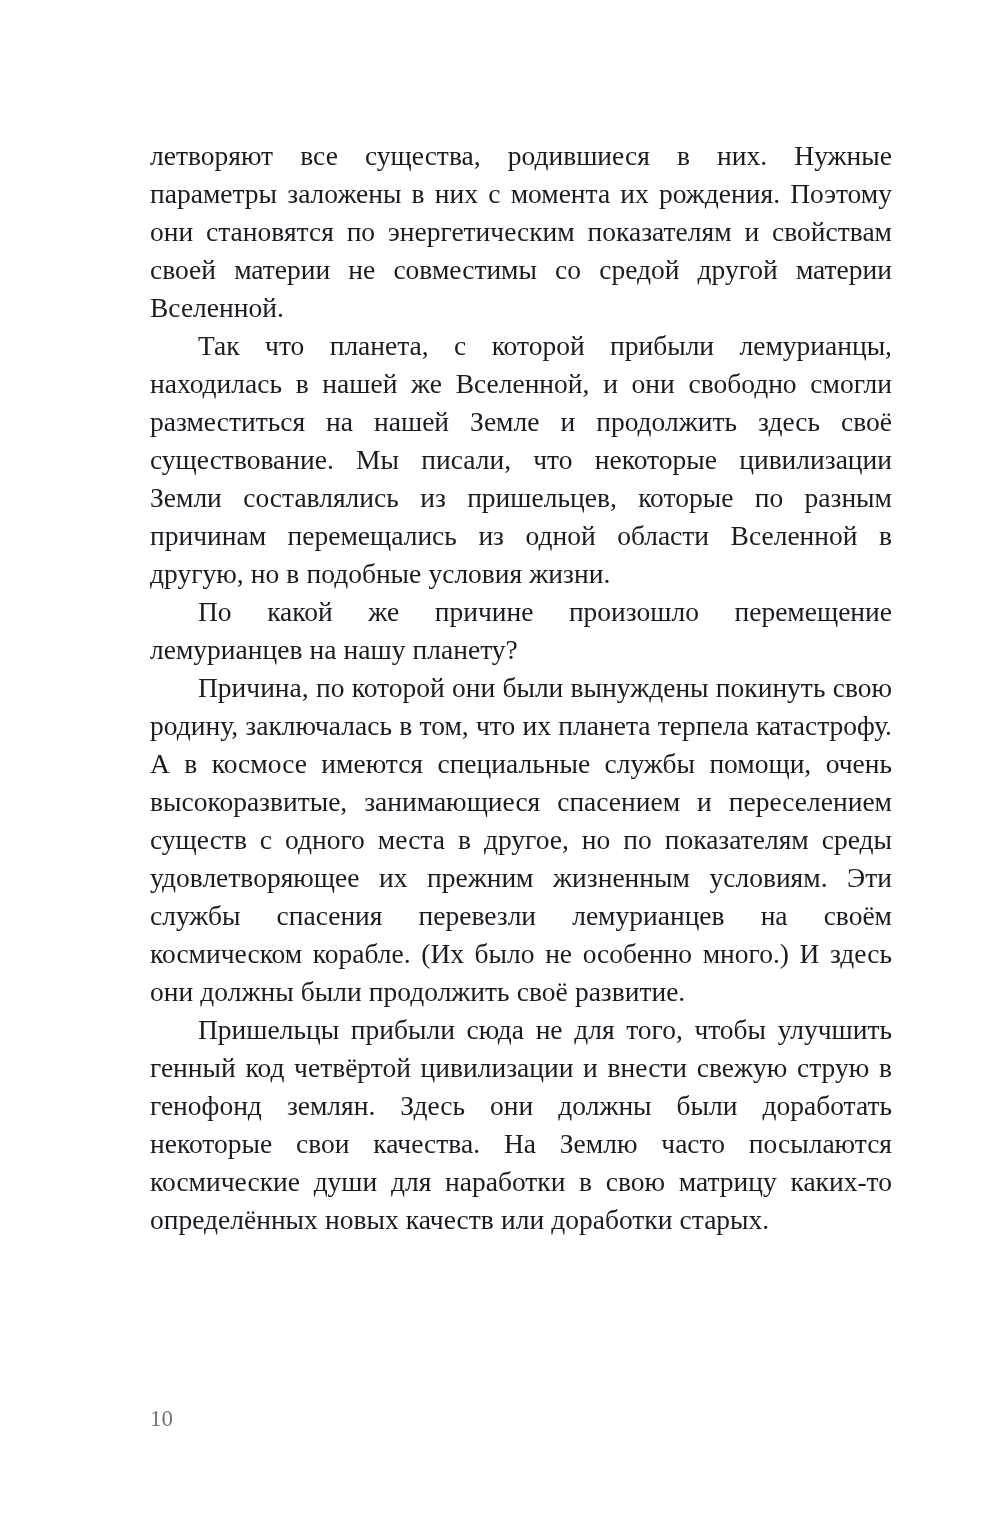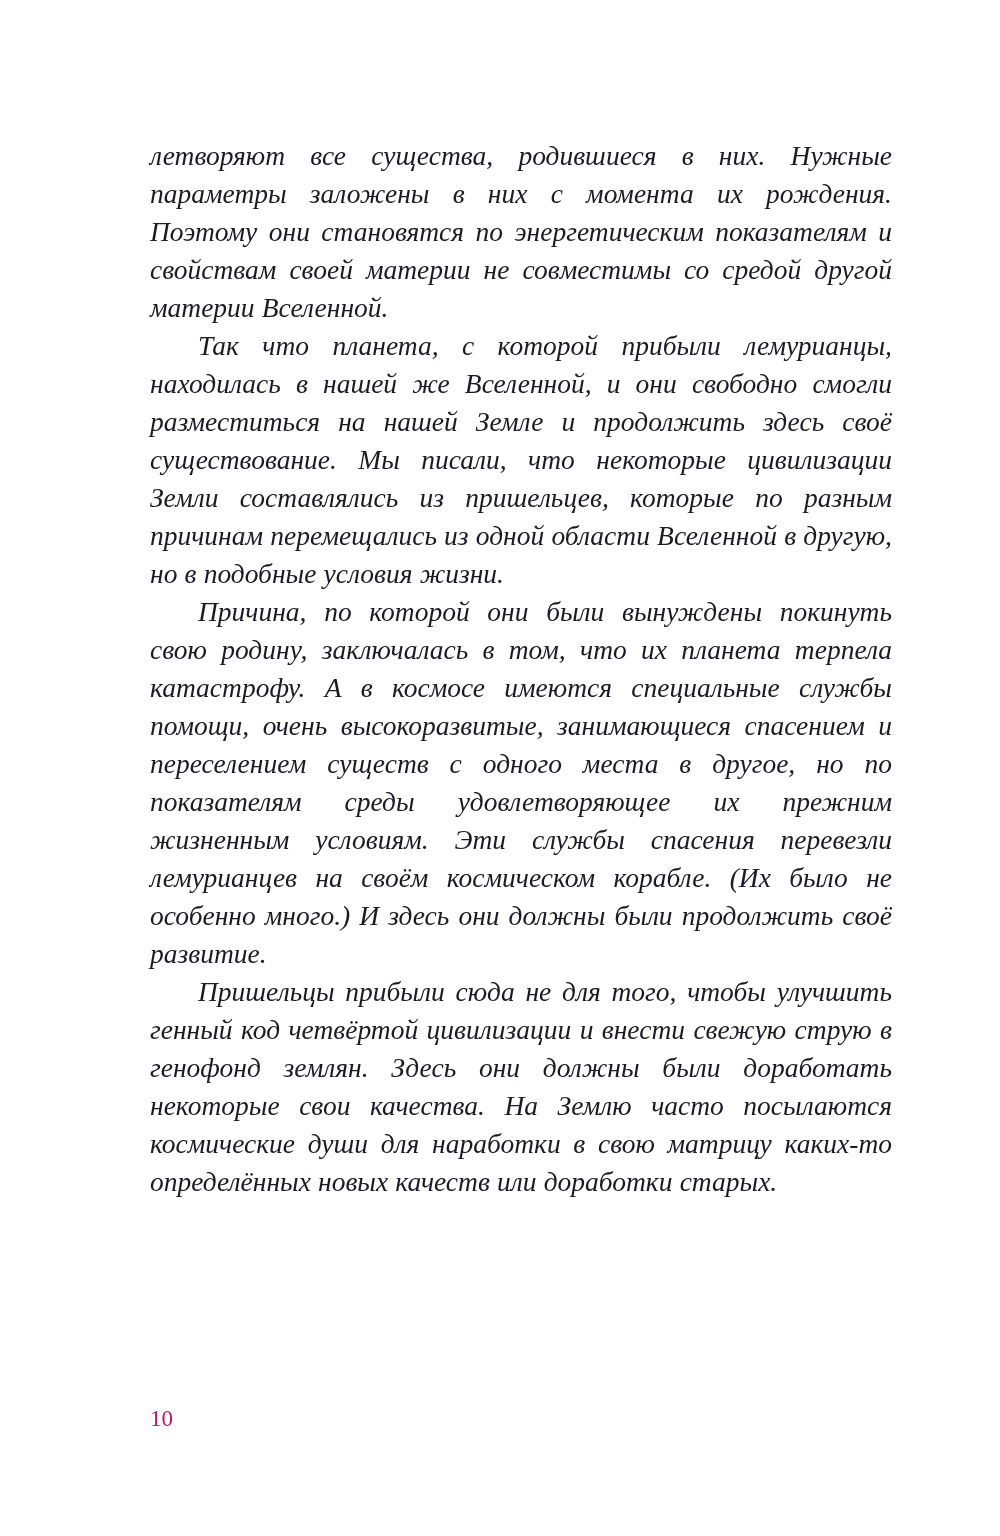"летворяют все существа, родившиеся в" .para { font-style: italic -> none }
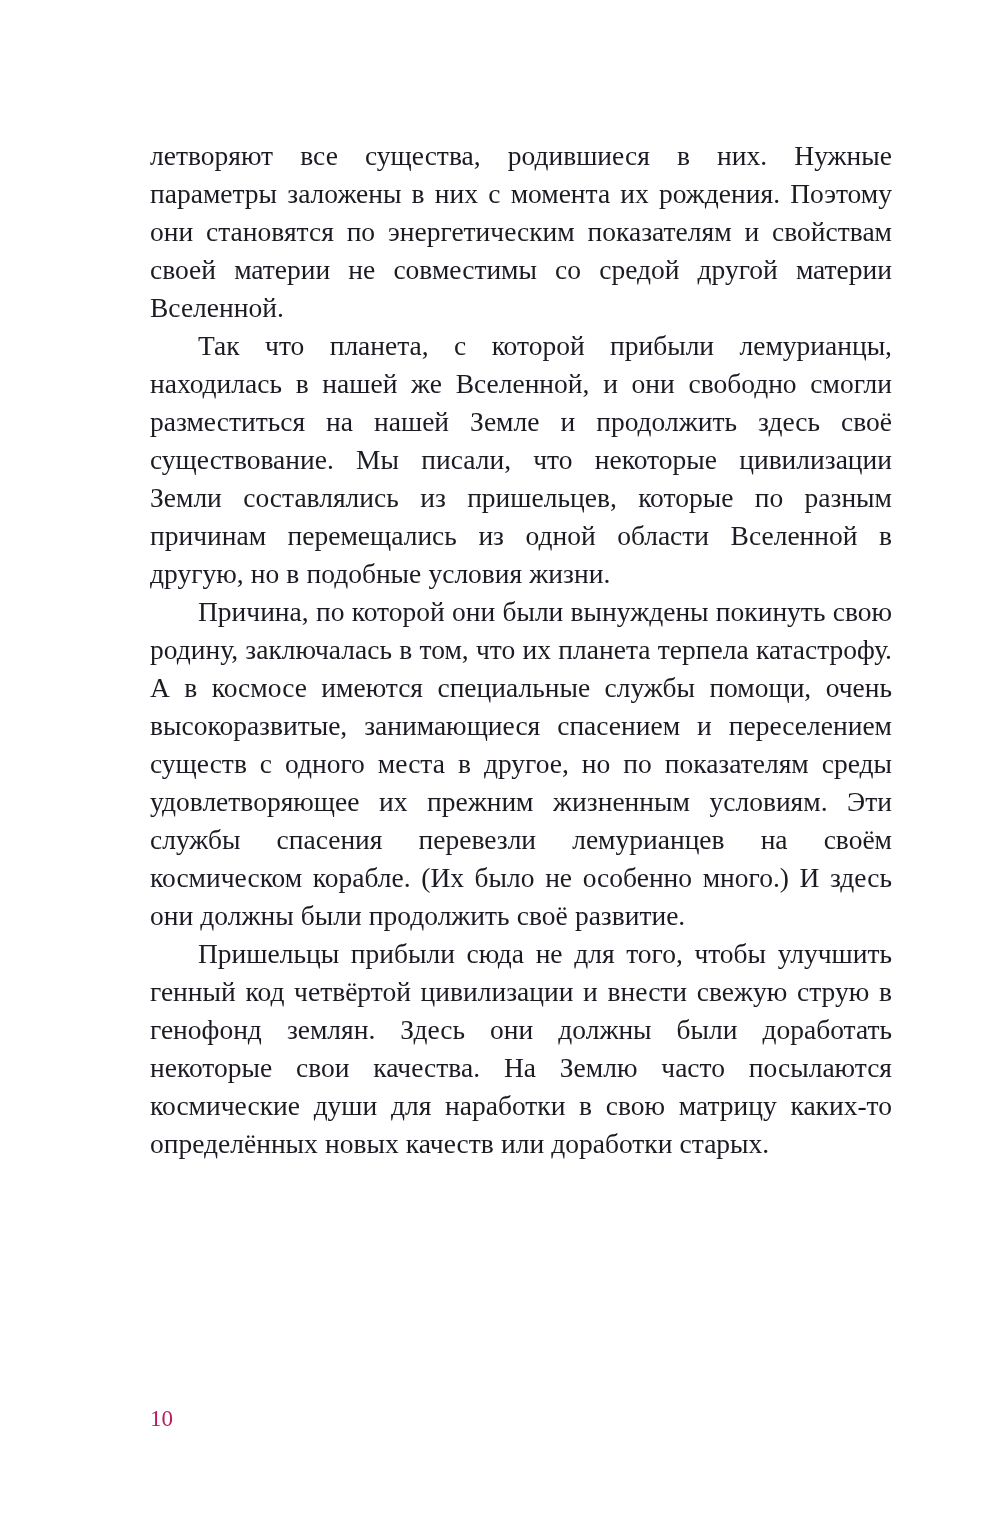"По какой же причине произошло" p.para { html: none -> <p>По какой же причине произошло перемещение лемурианцев на нашу планету?</p> }
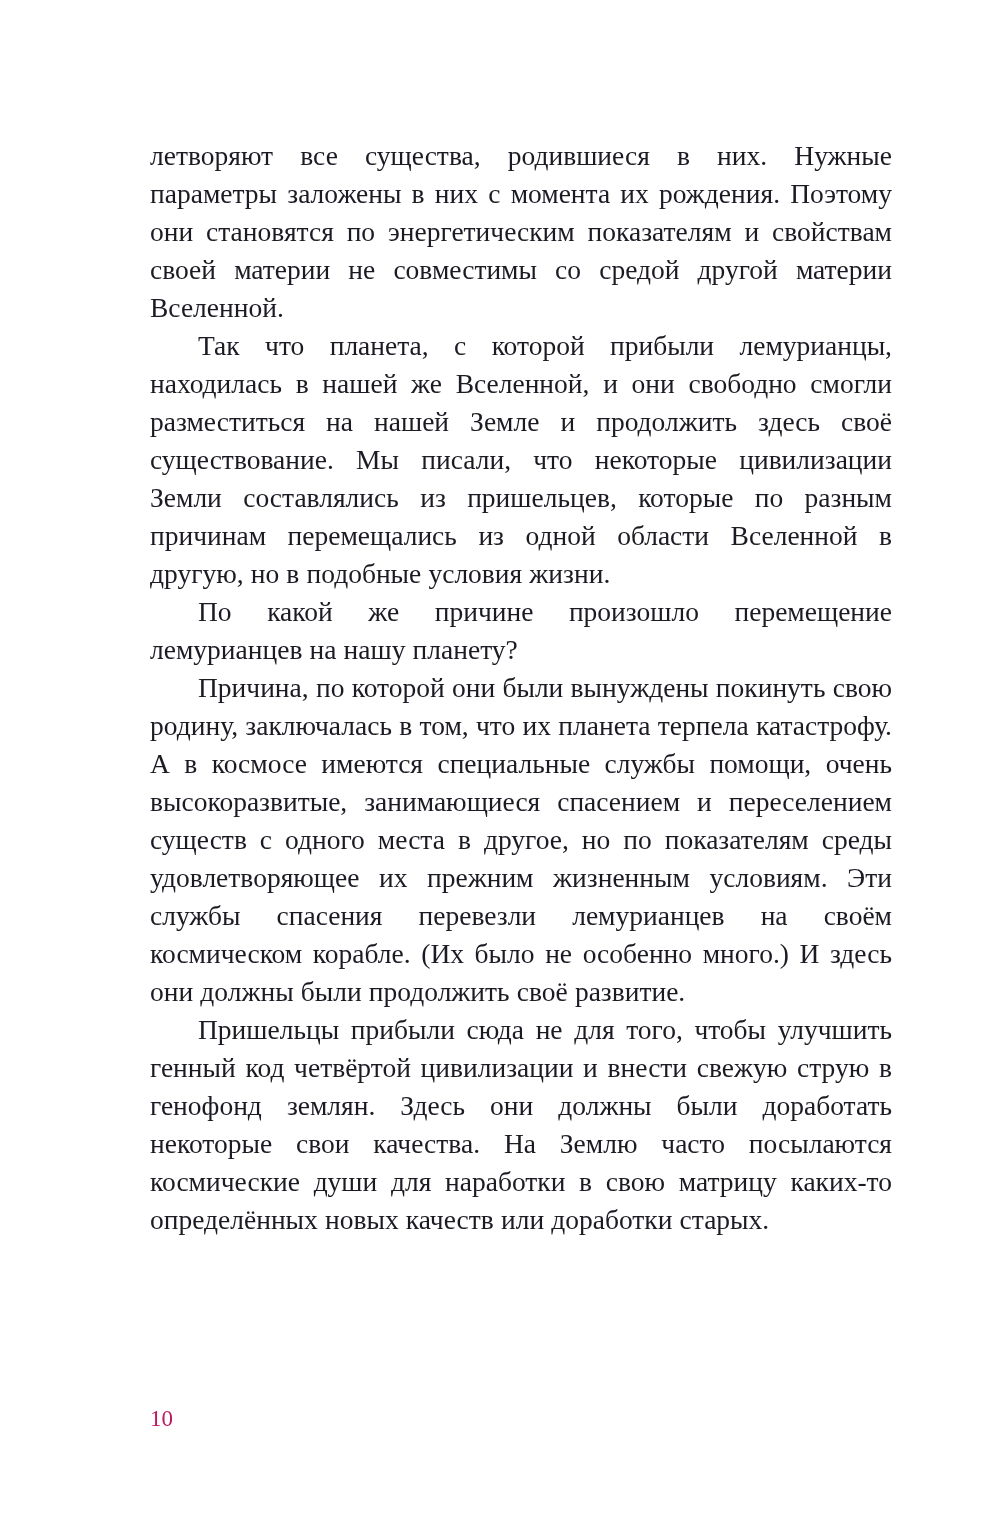"10" .page-number { color: #be185d -> #737373 }
